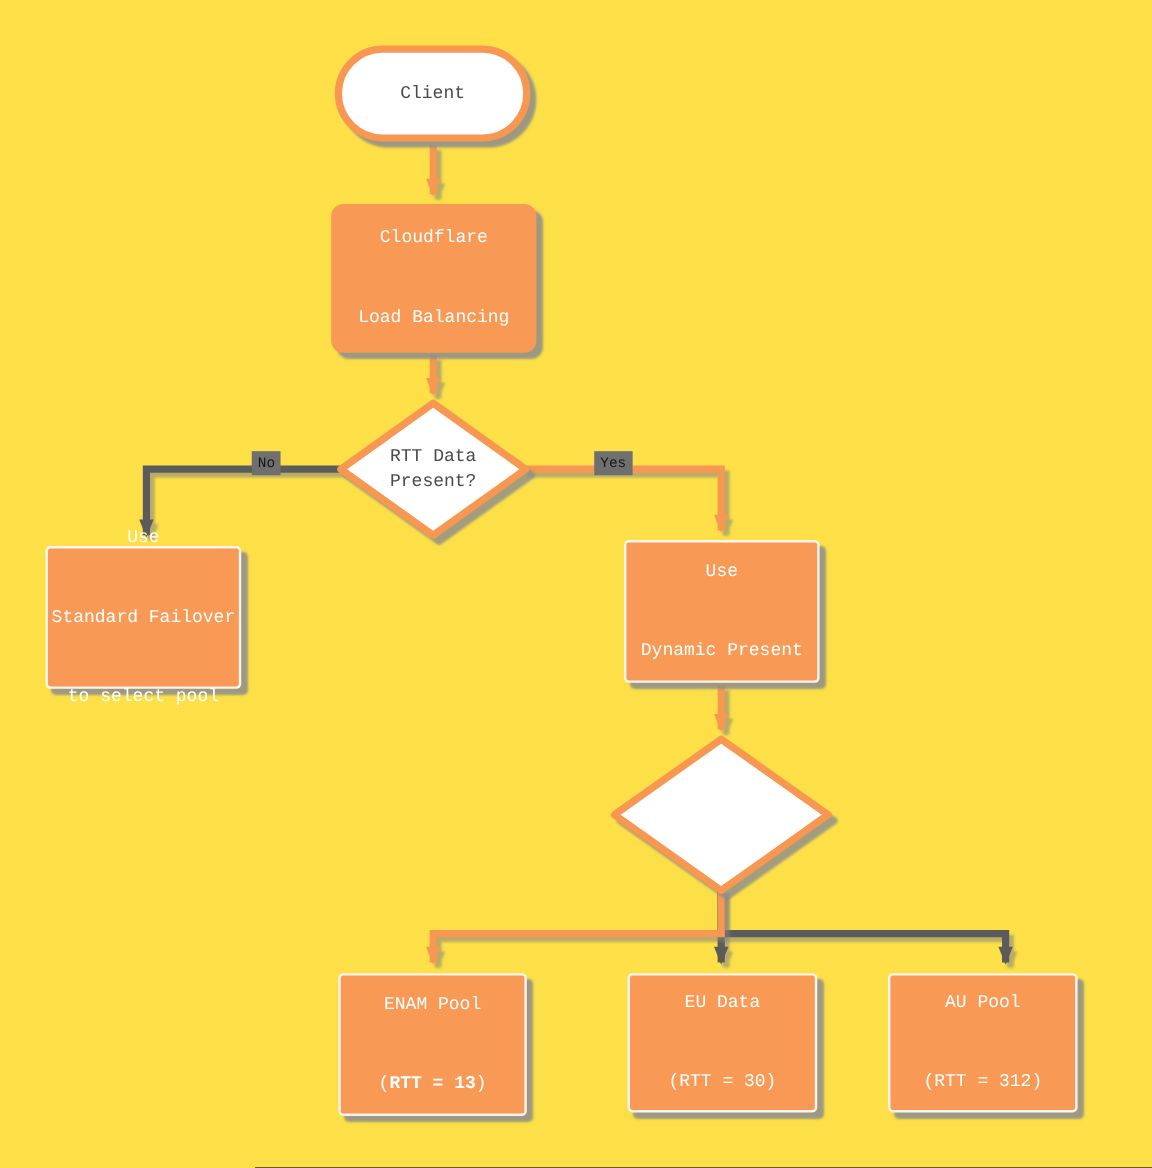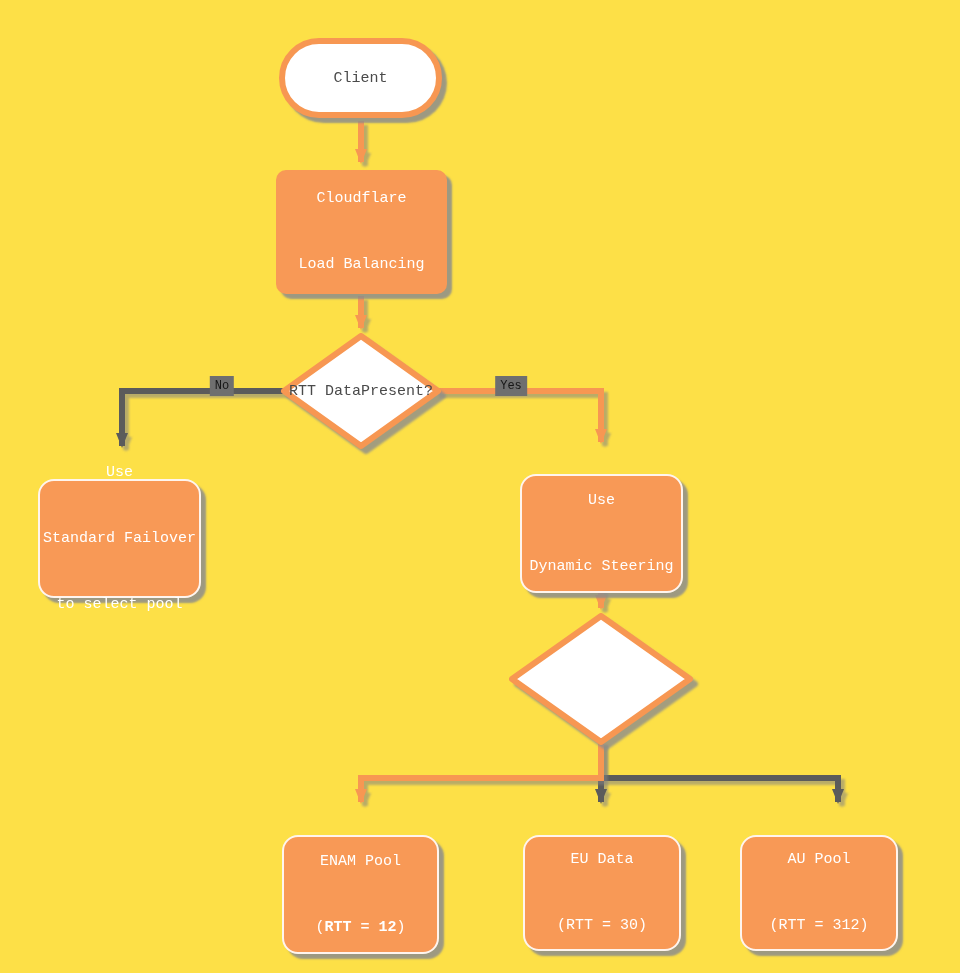"RTT Data" .diamond-label { flex-direction: none -> column }
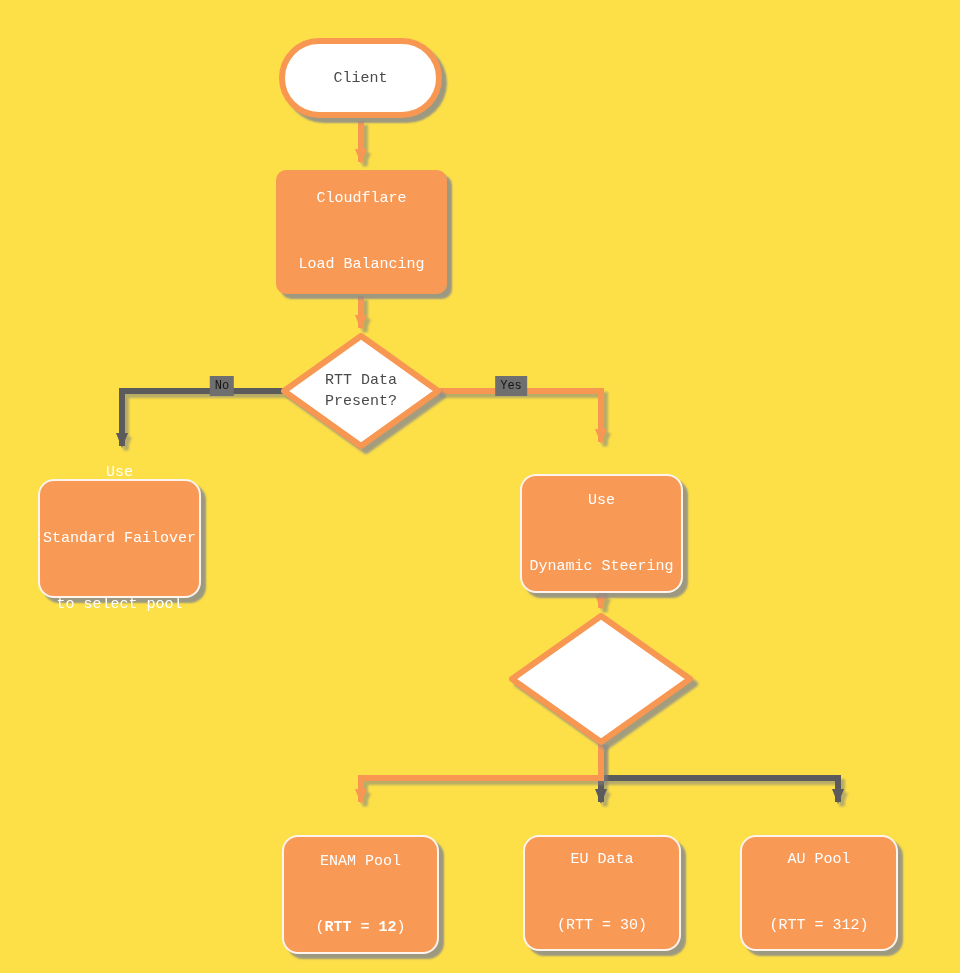"Use" .bordered { border-radius: 16px -> 4px; margin-top: 24px -> none }
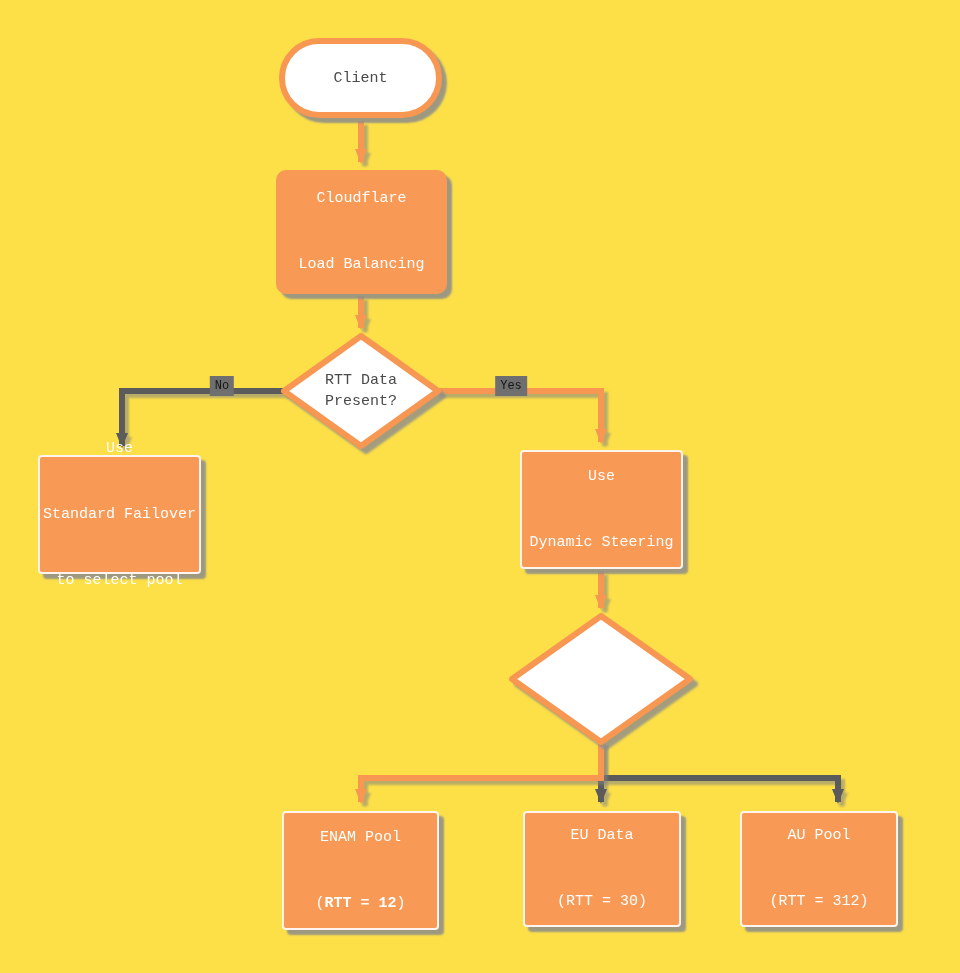"Dynamic Steering" span.line { text: Steering -> Present }
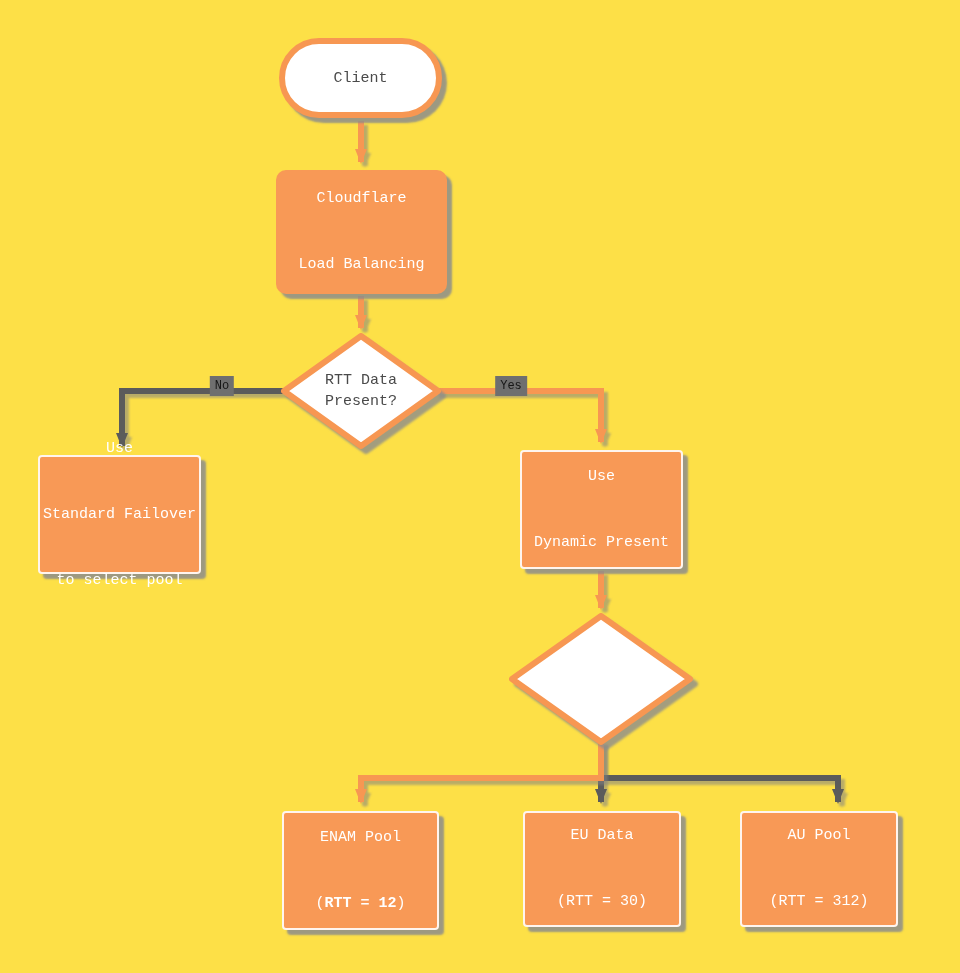"RTT = 12" span.bold { text: 12 -> 13 }
